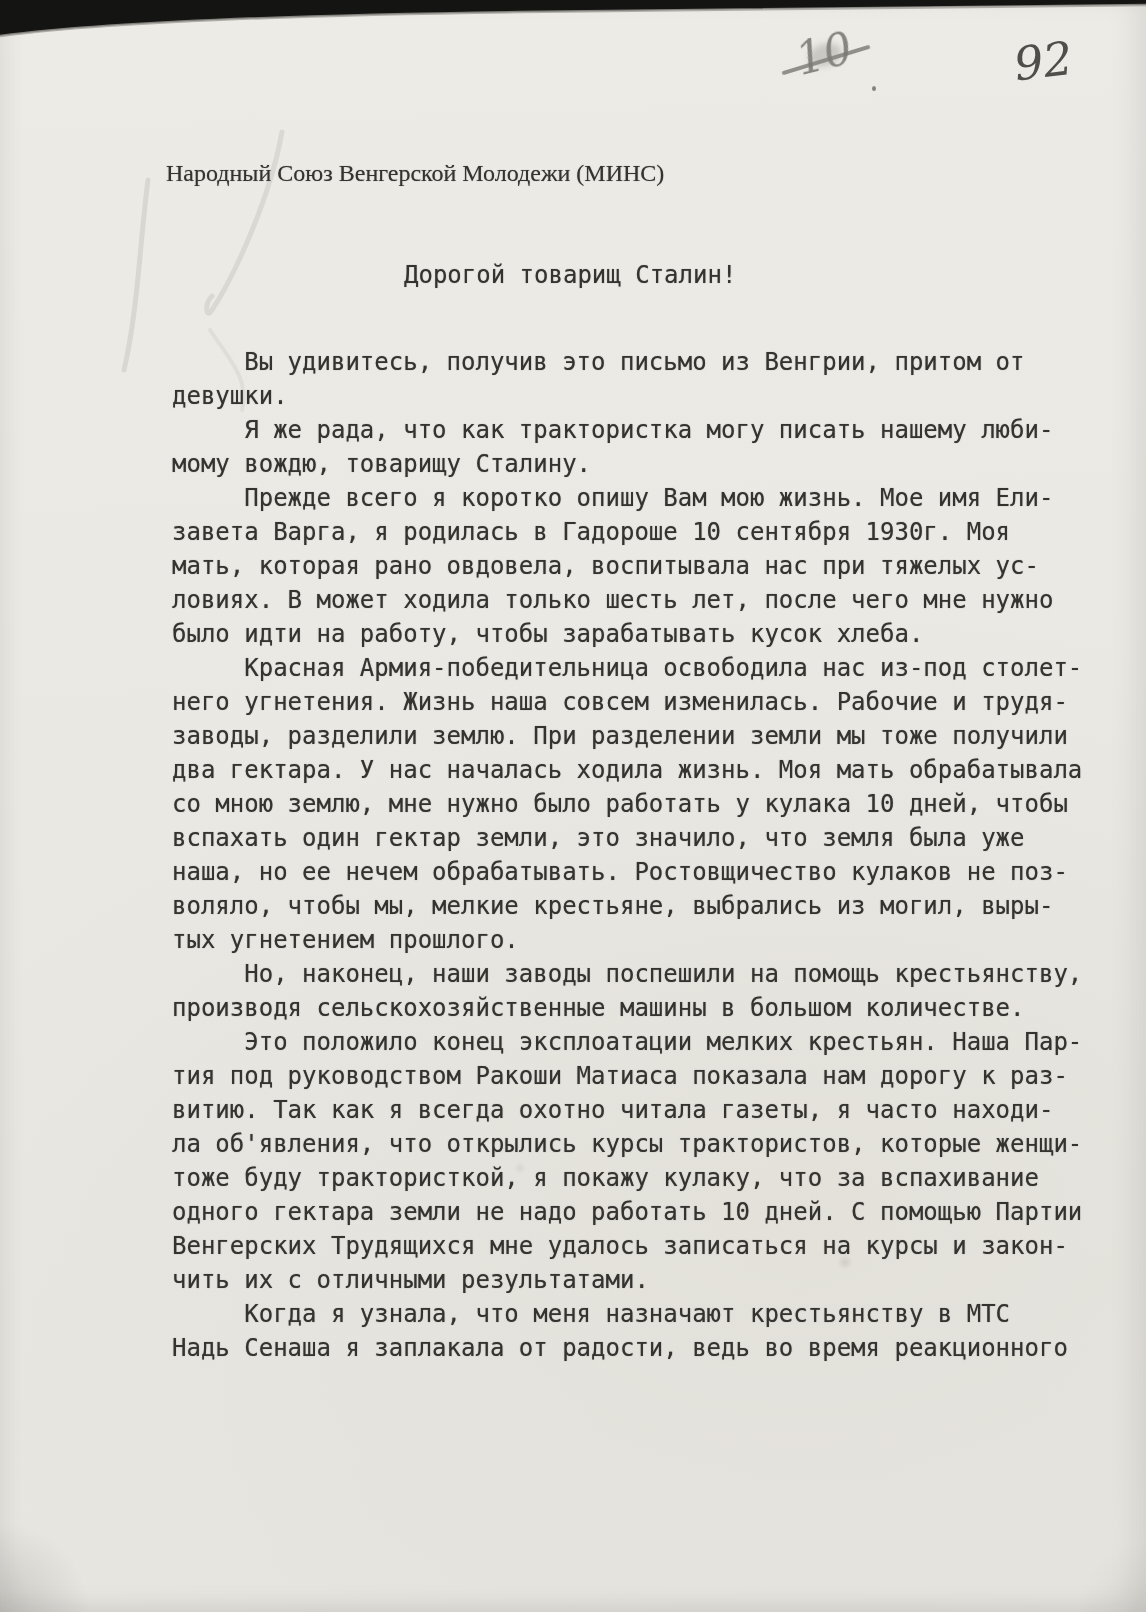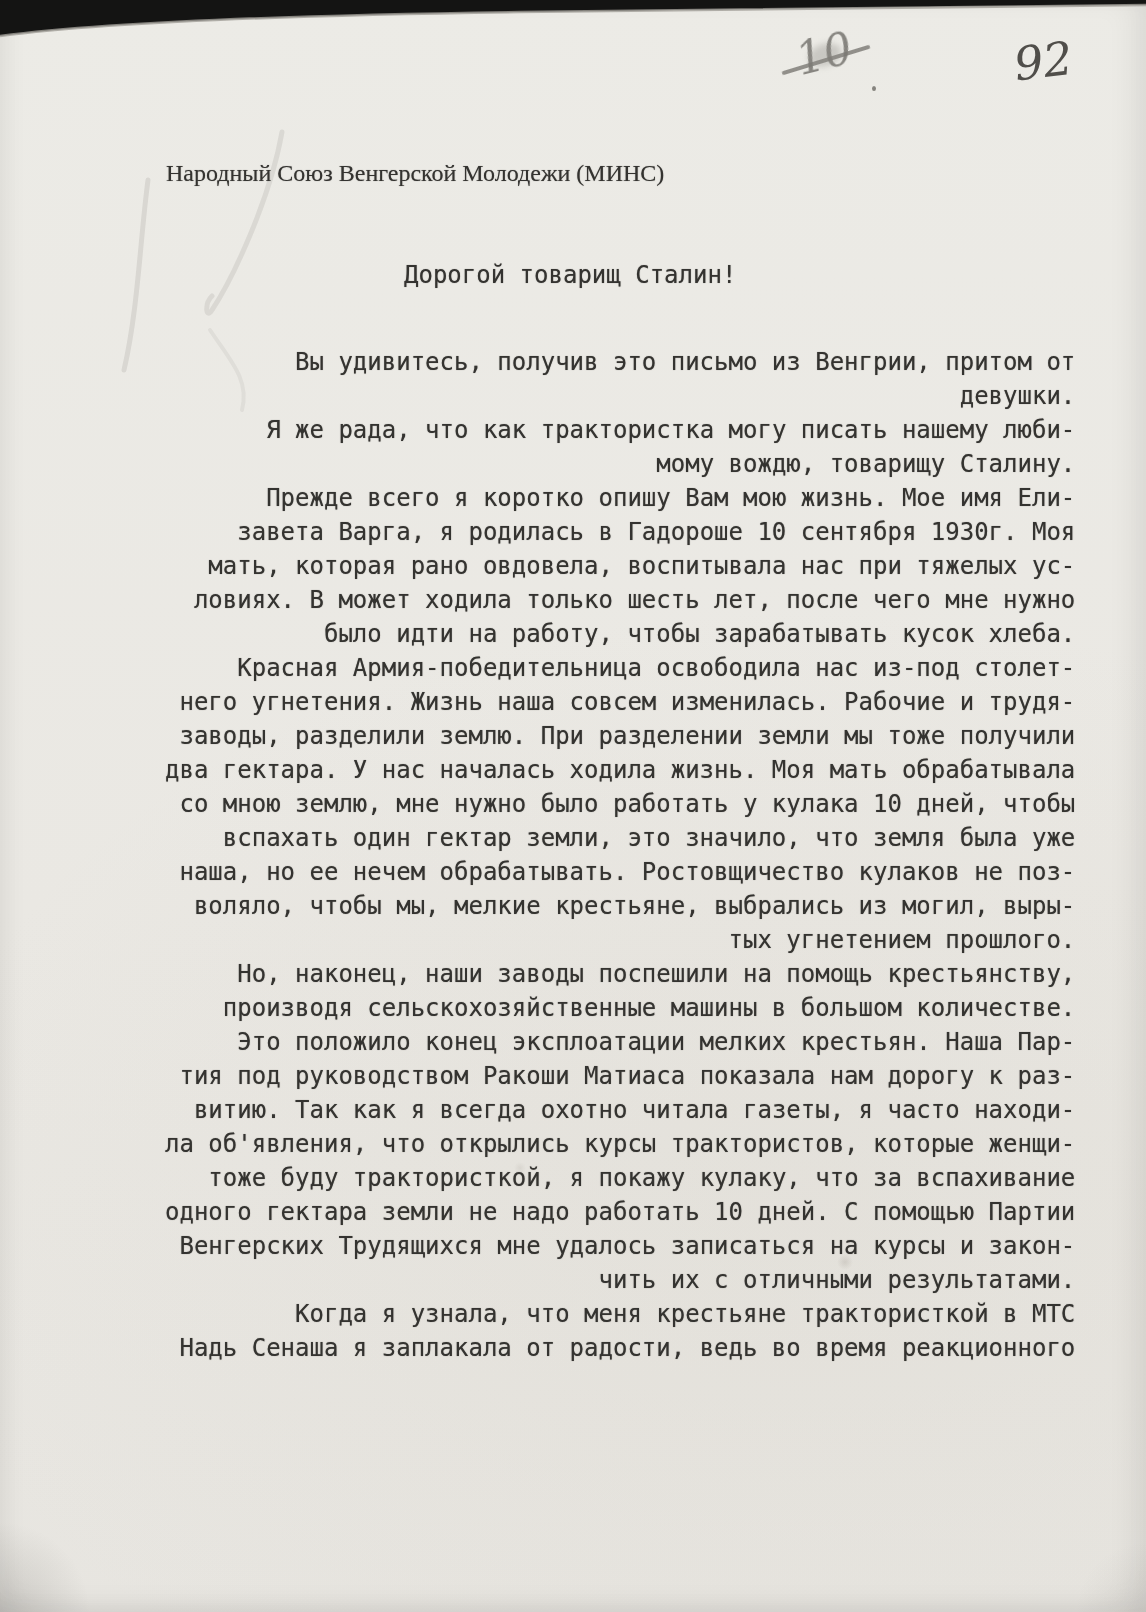"Вы удивитесь, получив это письмо" .letter-body { left: 165px -> 172px; text-align: right -> none }
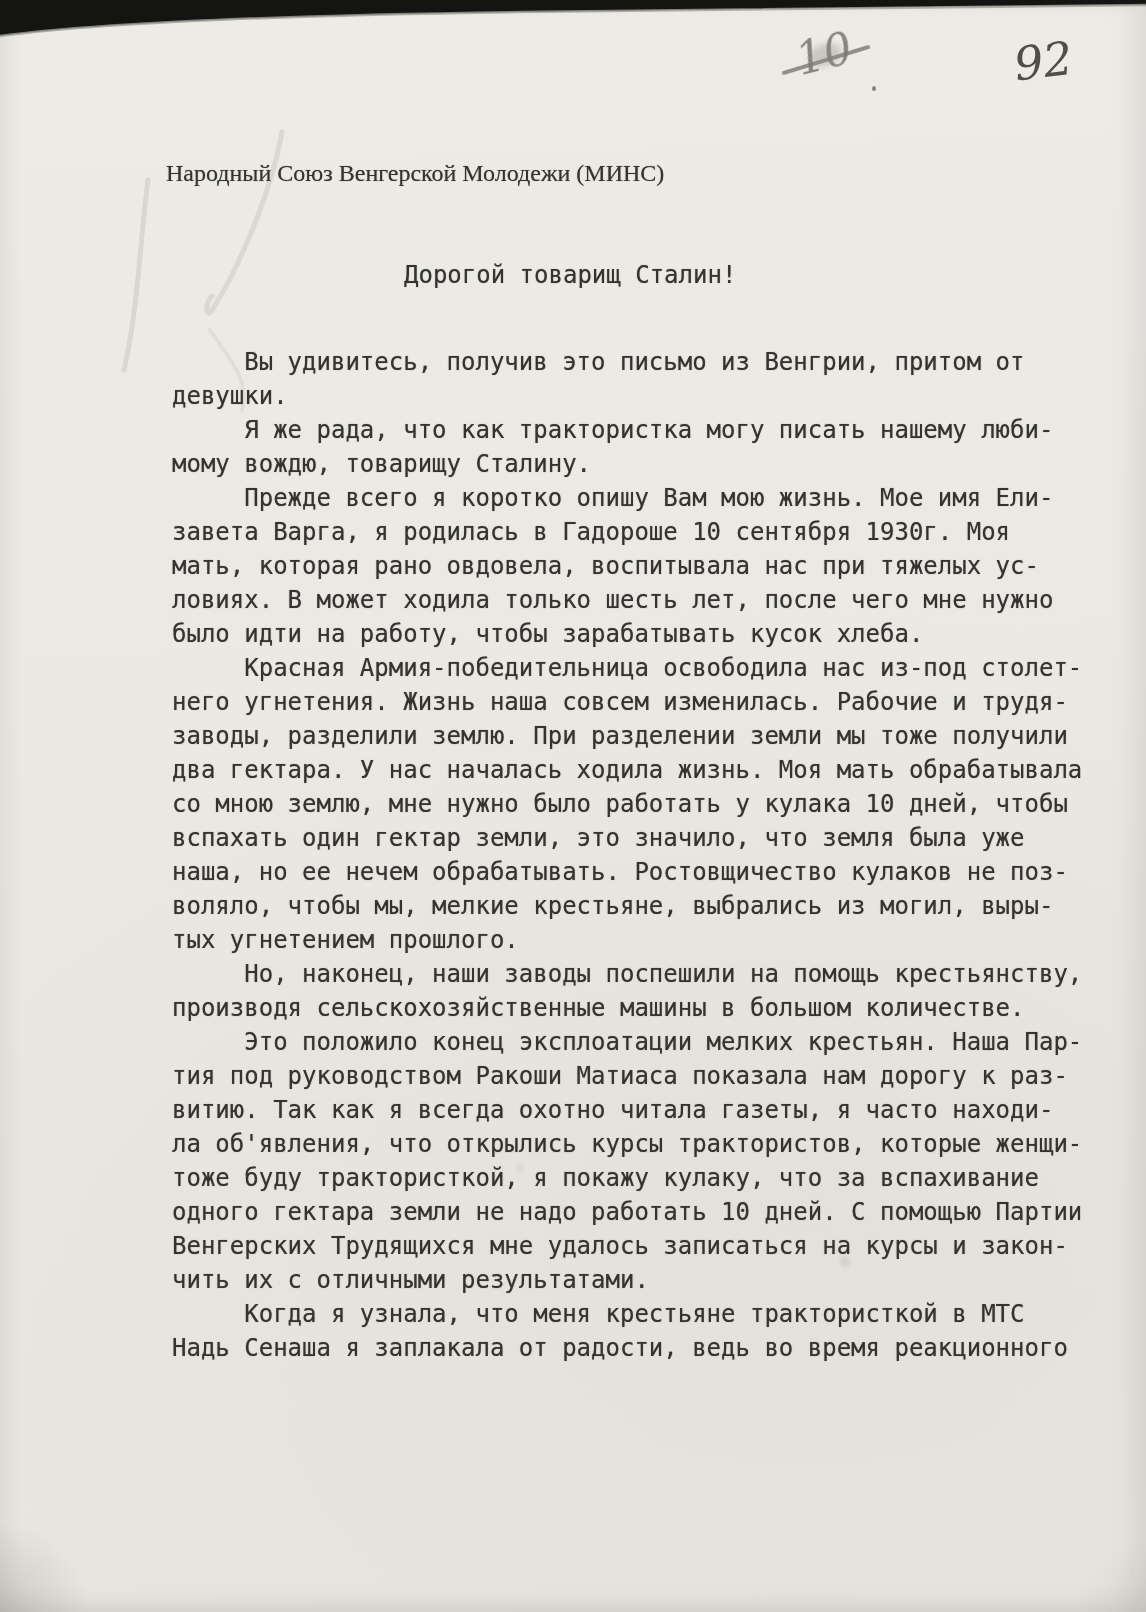"Когда я узнала, что меня" div.typed-line { text: крестьяне трактористкой -> назначают крестьянству }
